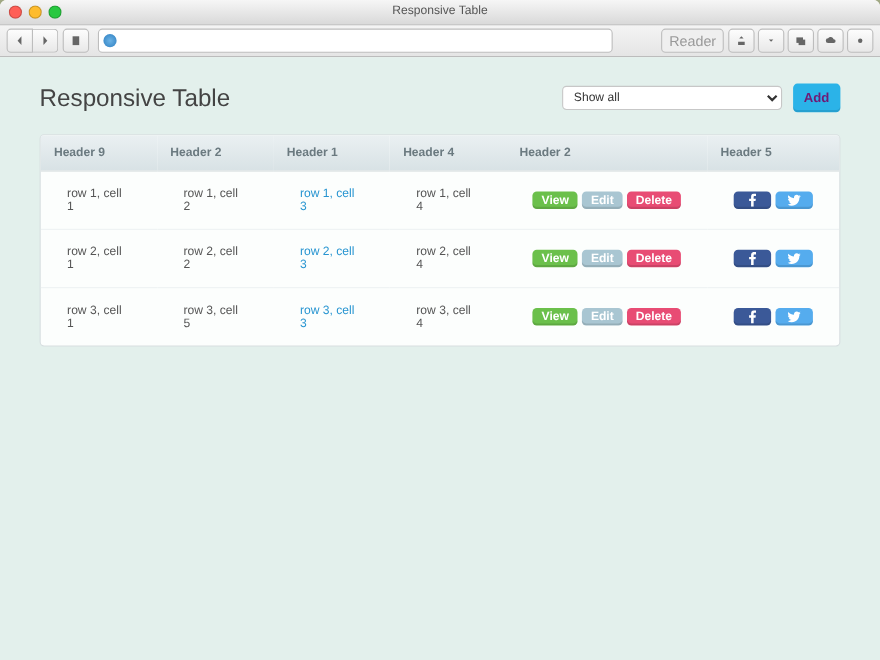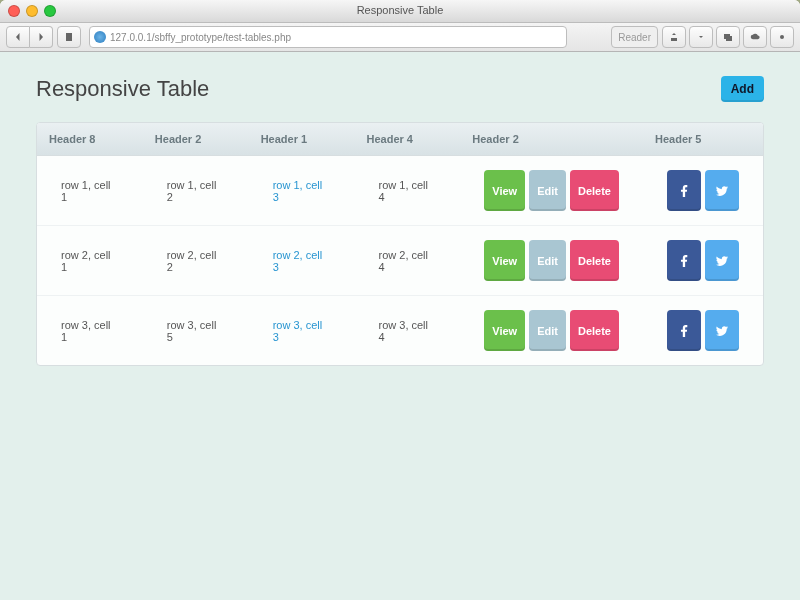"127.0.0.1/sbffy_prototype/test-tables.ph" span { html: <span>127.0.0.1/sbffy_prototype/test-tables.php</span> -> none }
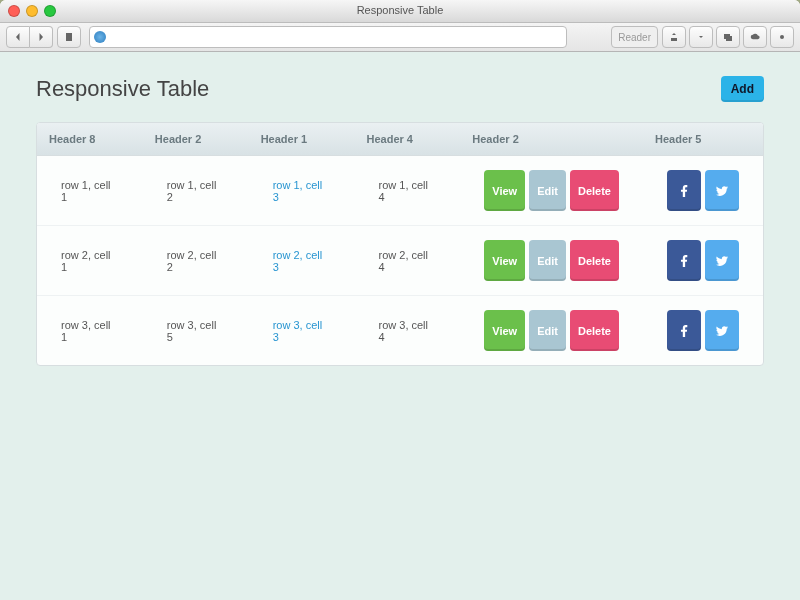"Reader" .reader { font-size: 10px -> 13px }
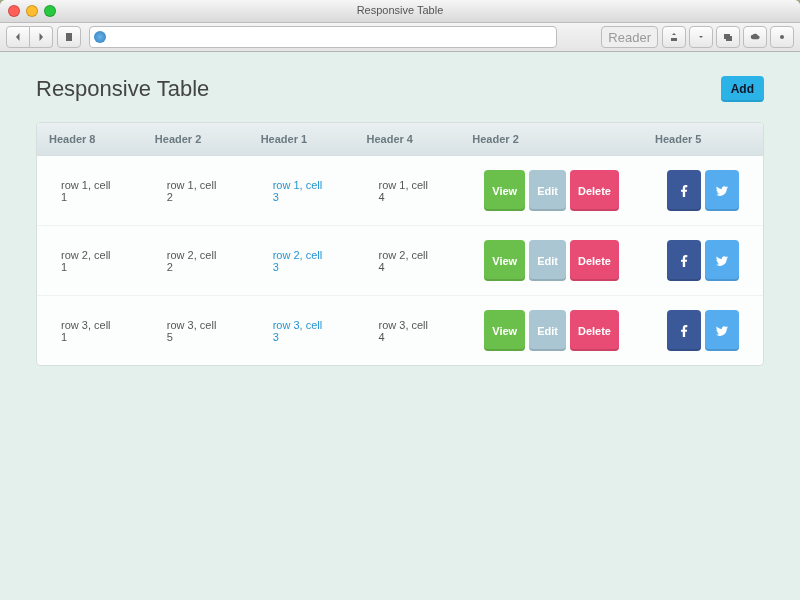"Show all" select.filter { html: none -> <select> <option>Show all</option> </select> }
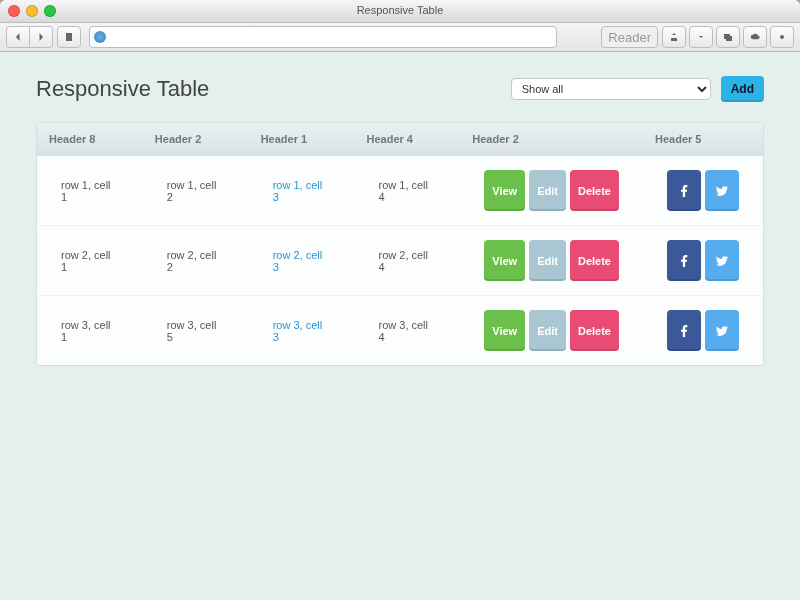"Add" .btn-add { color: #0f172a -> #701a75 }
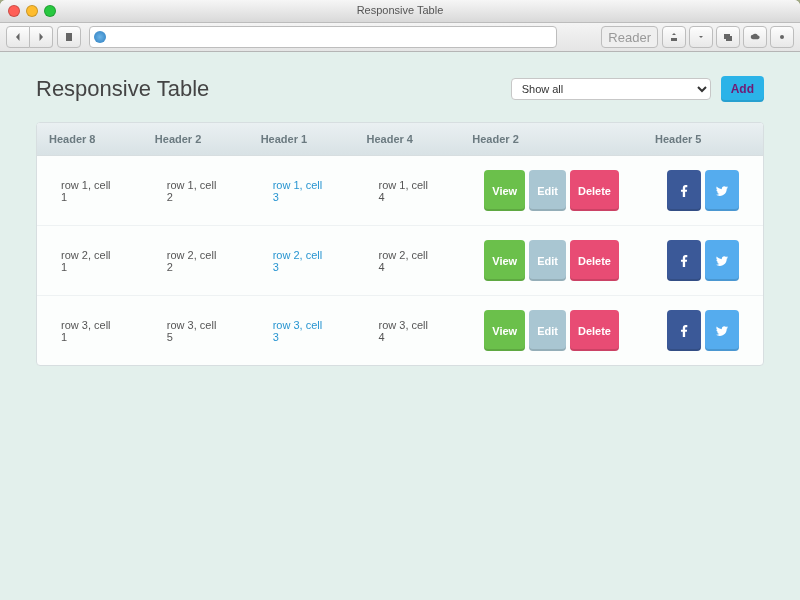"Header 8" th { text: 8 -> 9 }
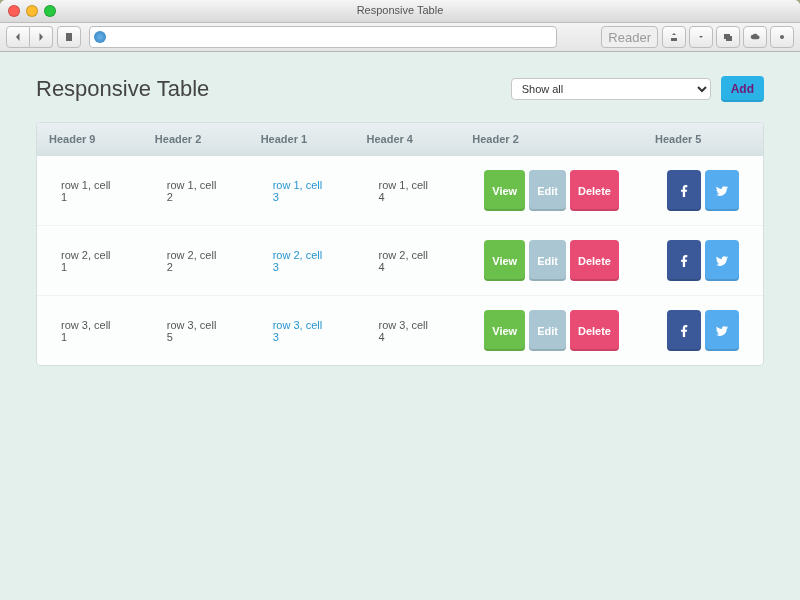"View" .btn { height: 41px -> 16px }
